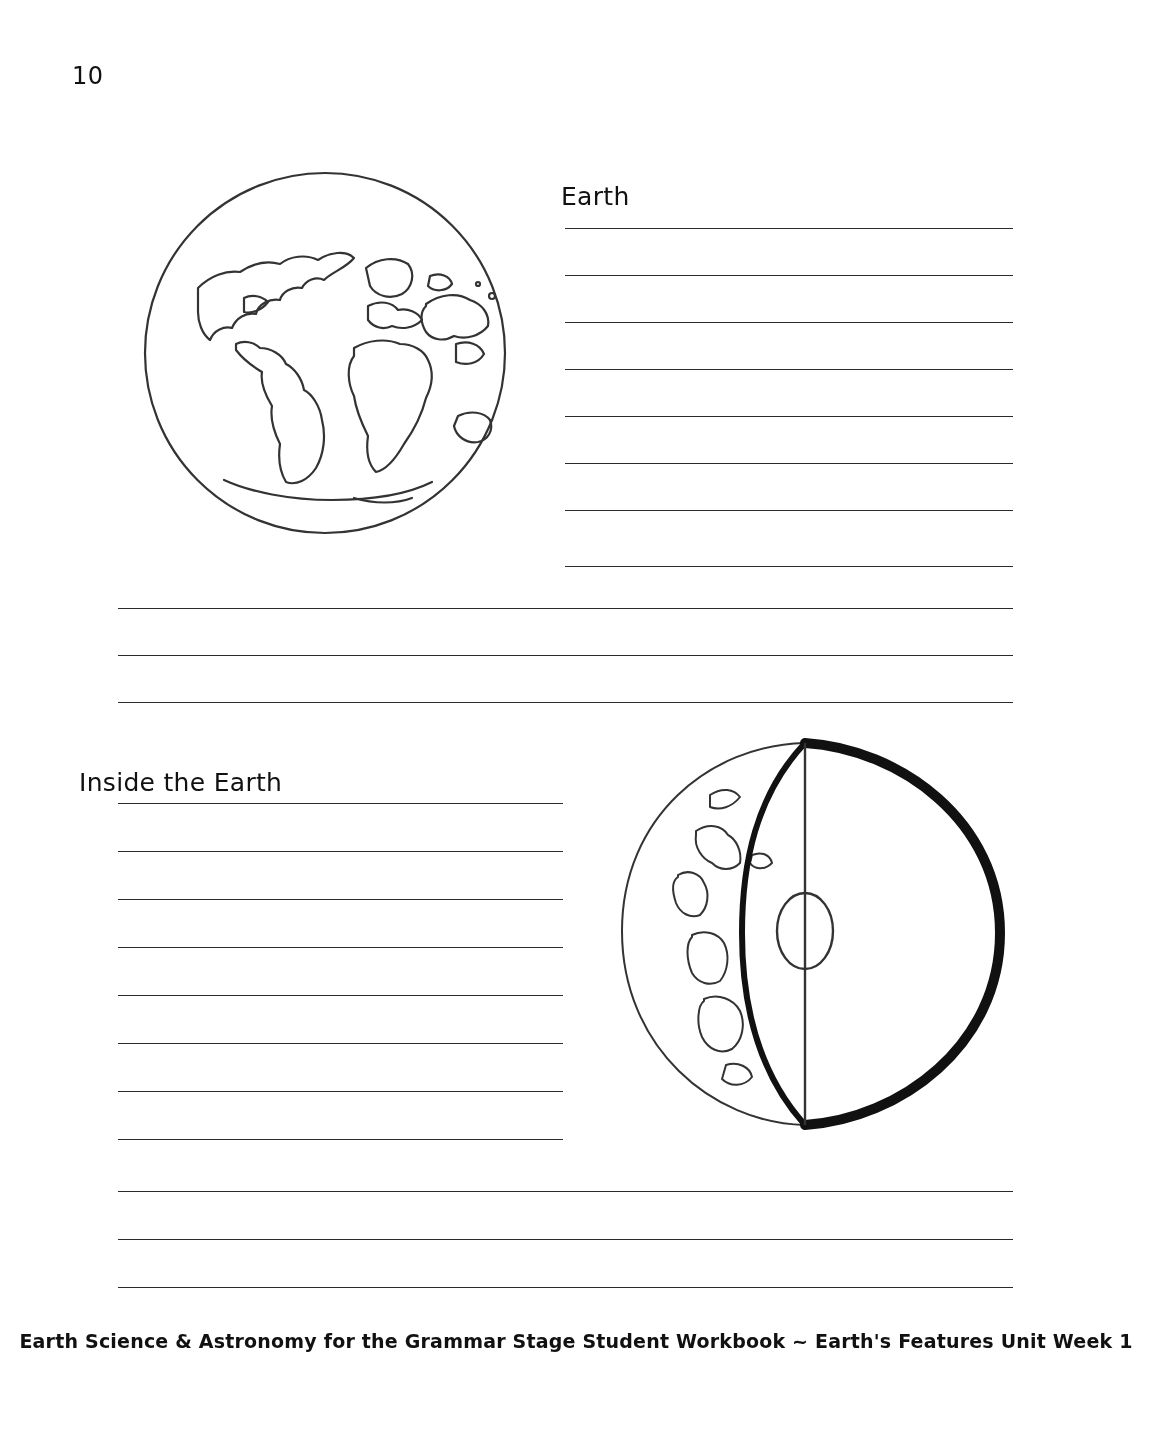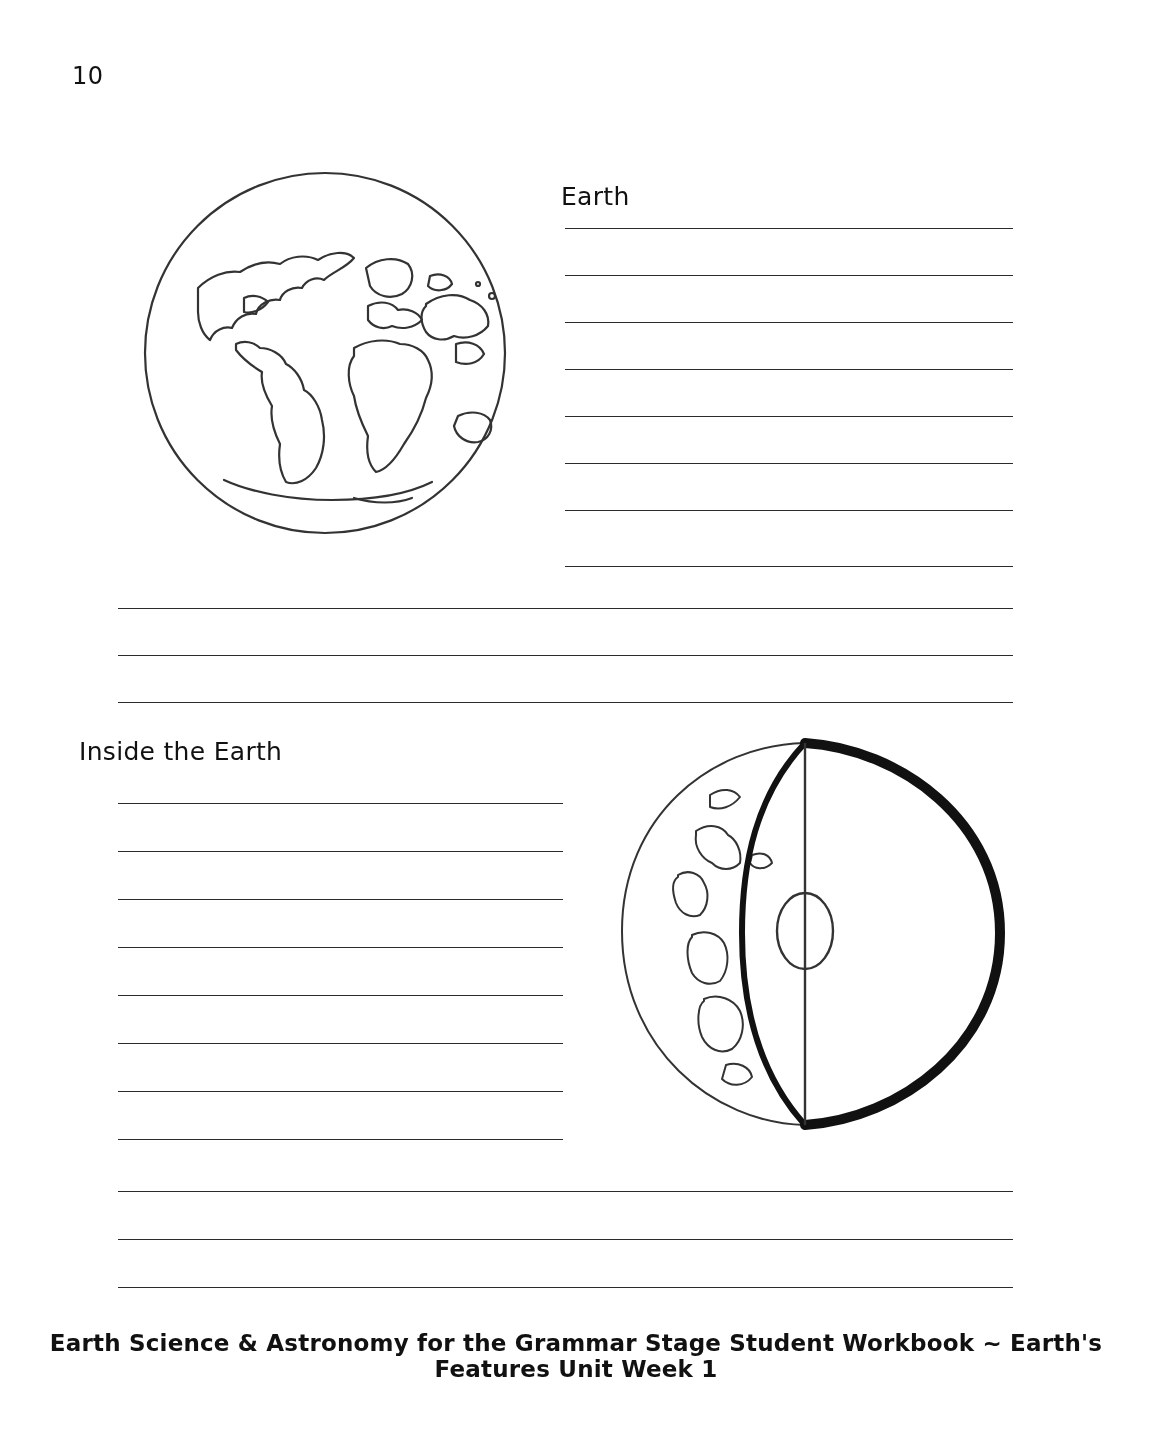"Inside the Earth" #title-inside { top: 737px -> 768px }
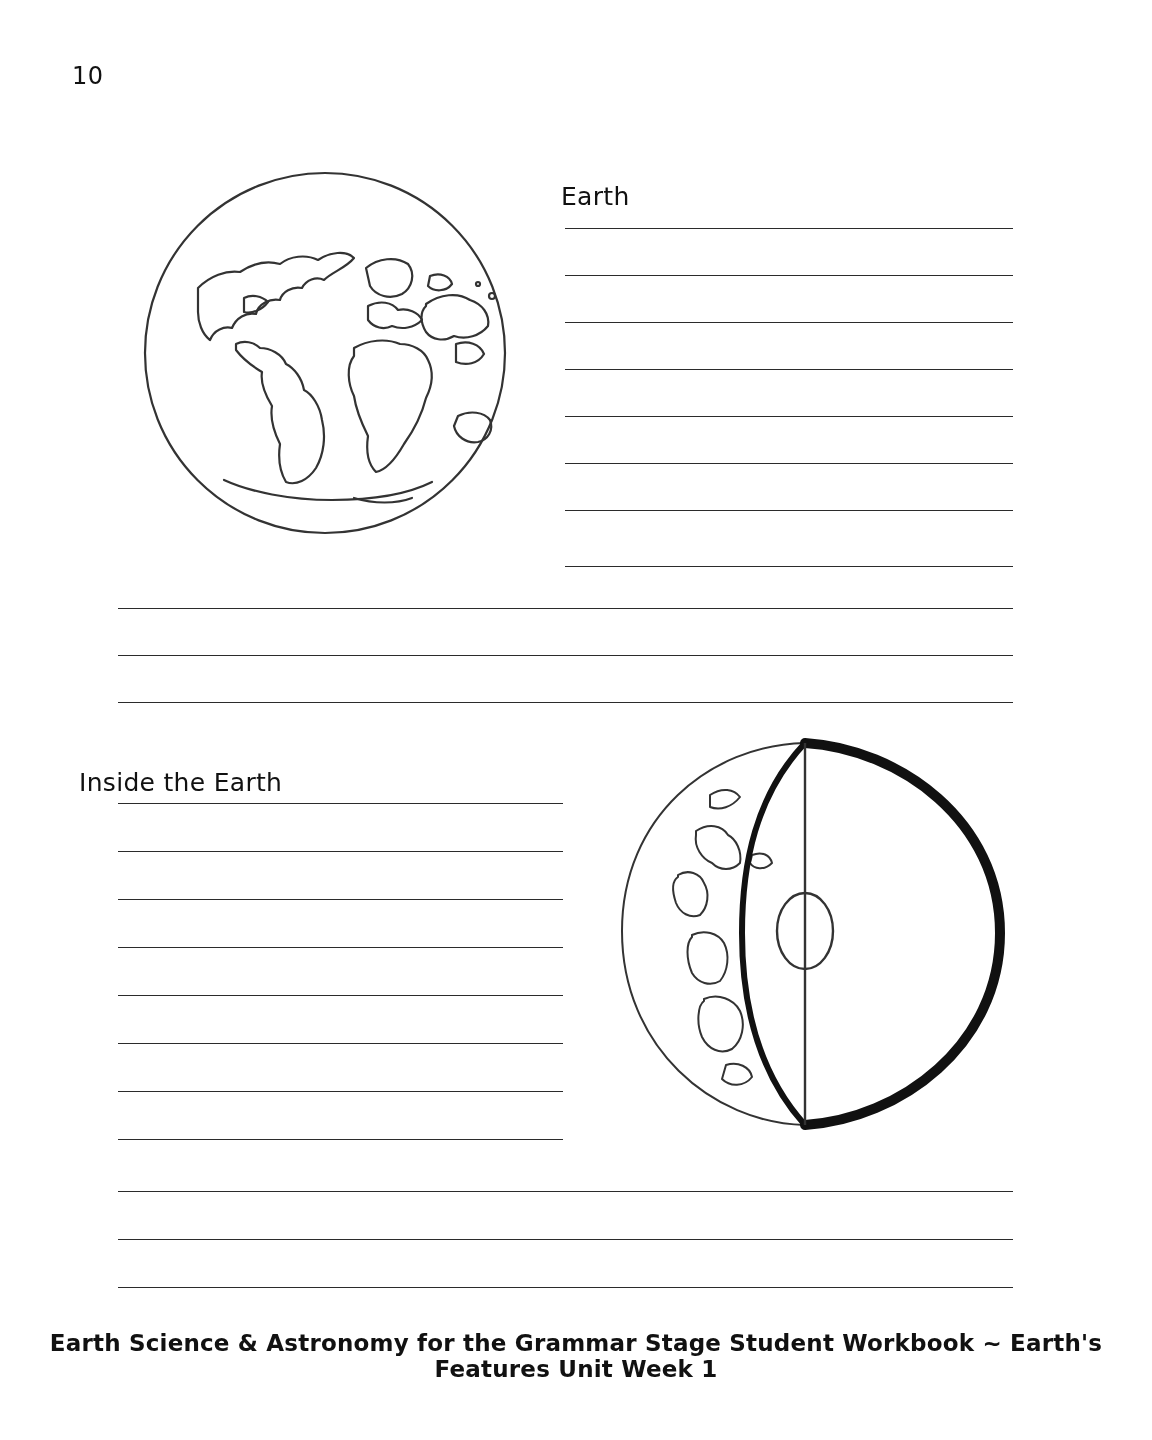"Earth Science & Astronomy for" .footer { font-size: 23px -> 19px }
